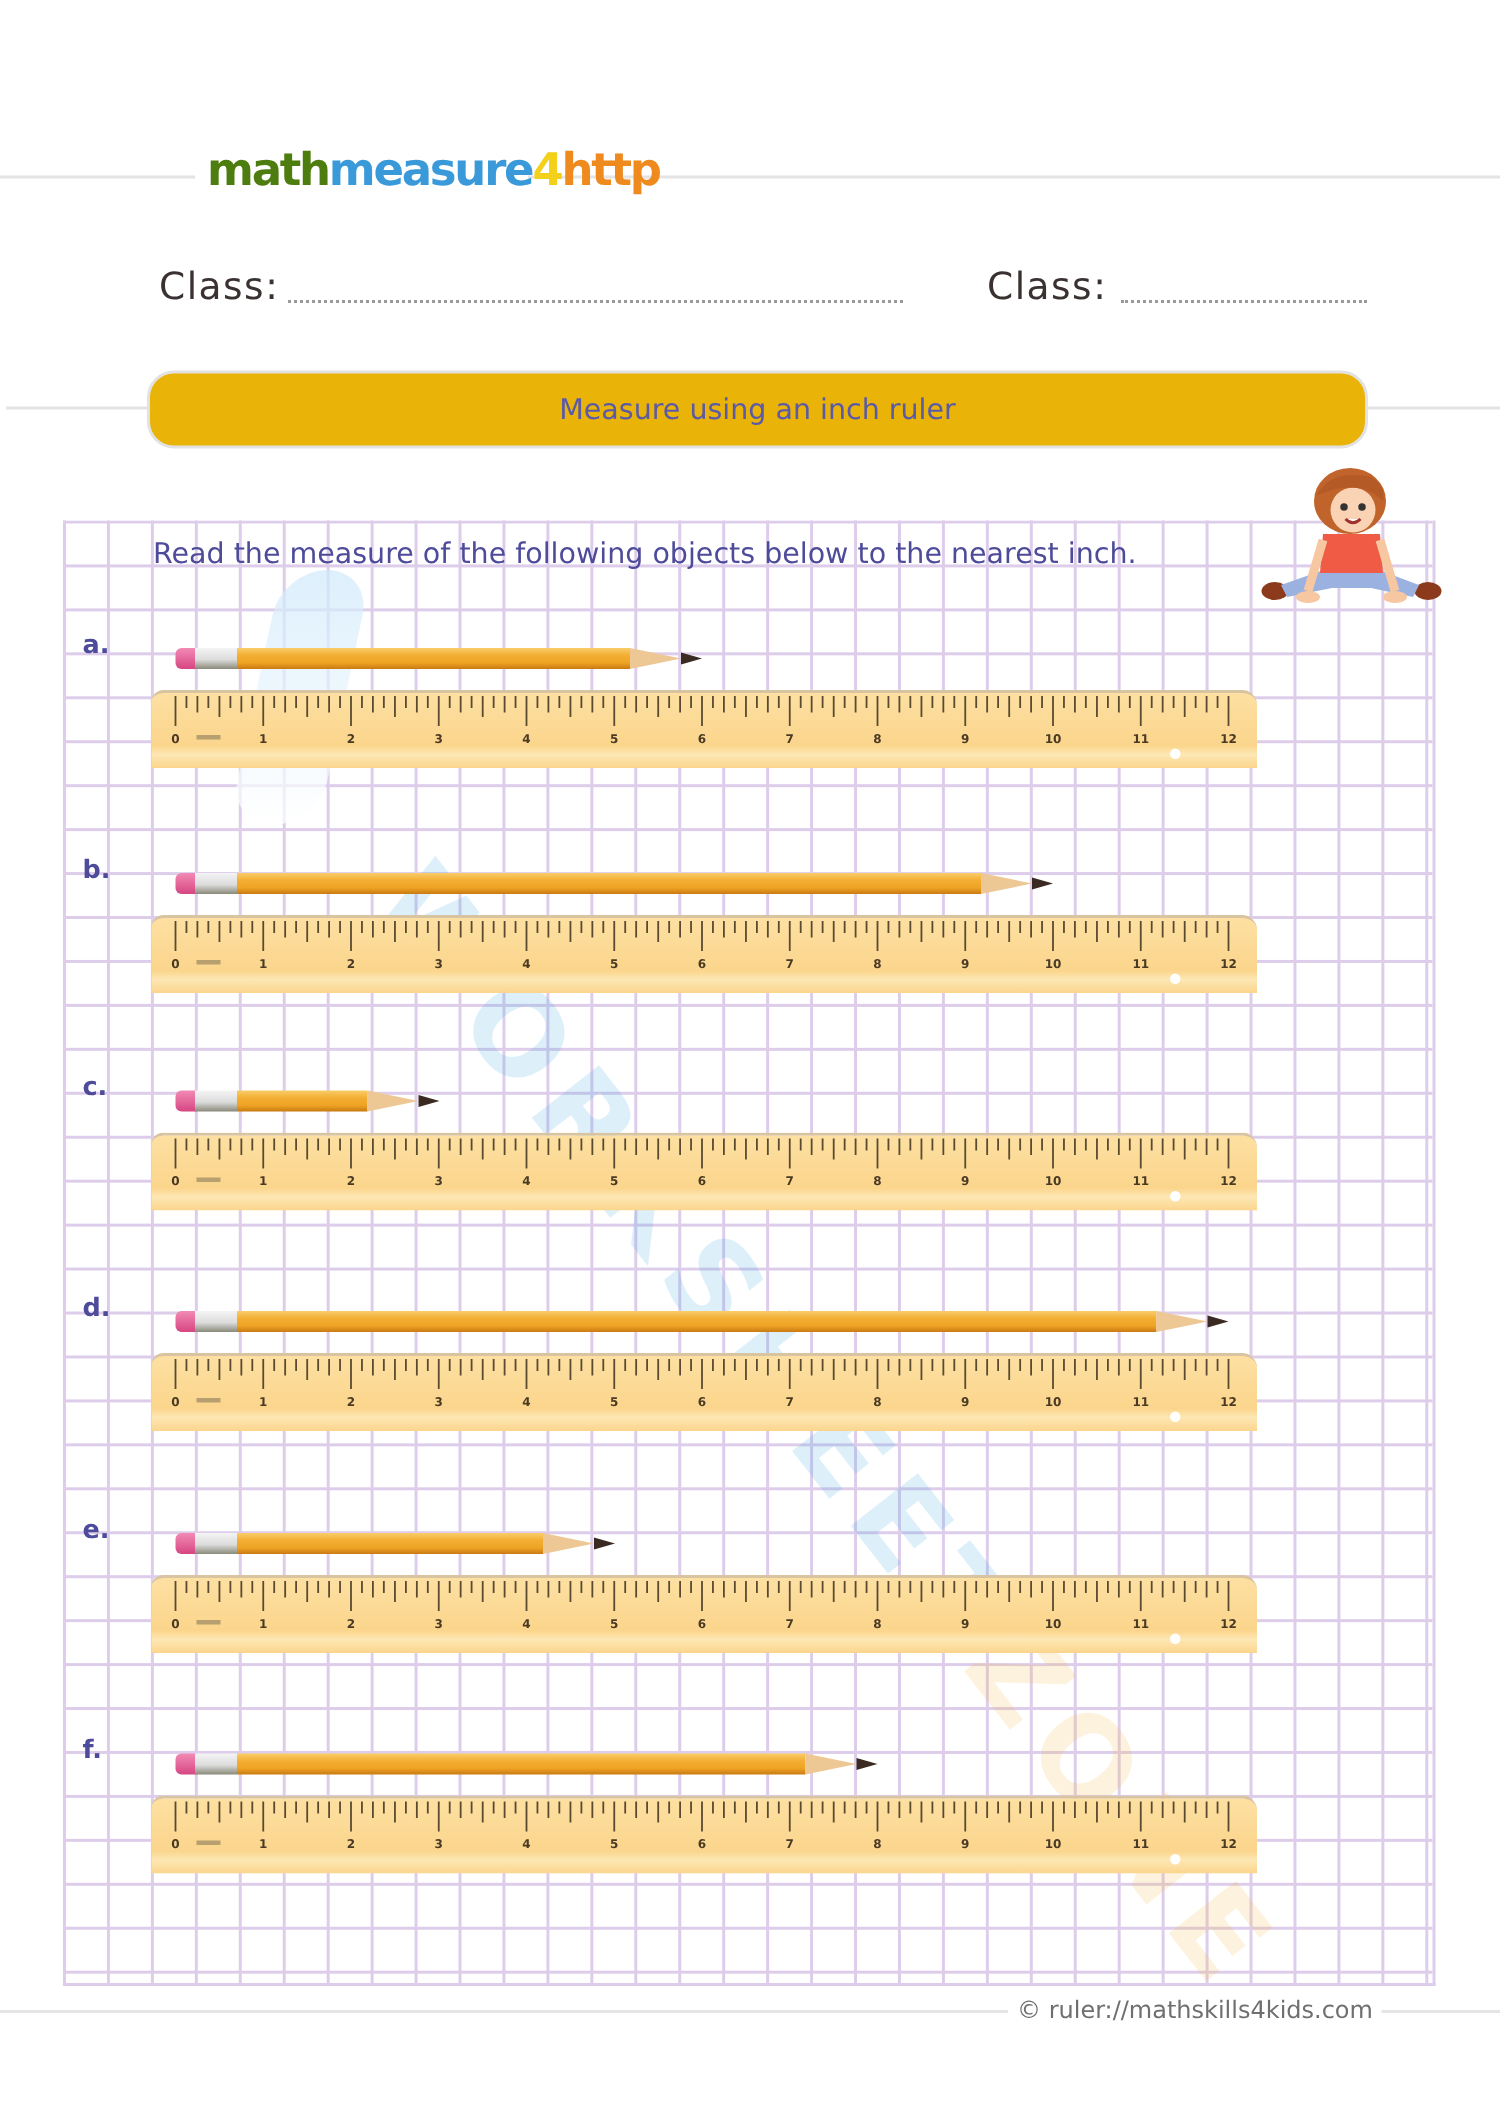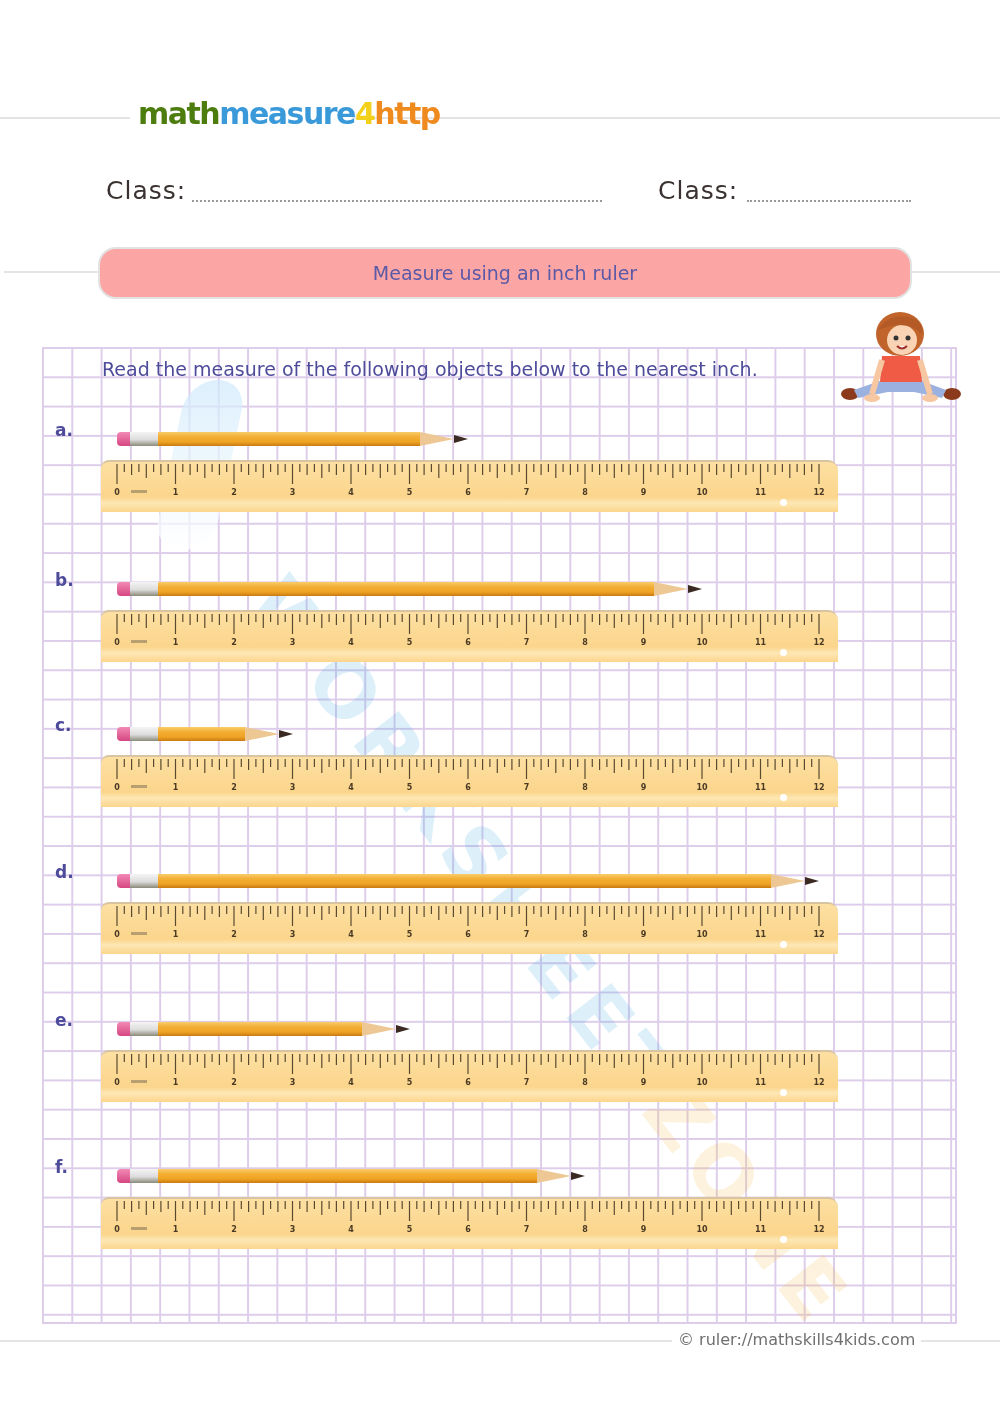"Measure using an inch ruler" .title-box { background: #fca5a5 -> #eab308 }
